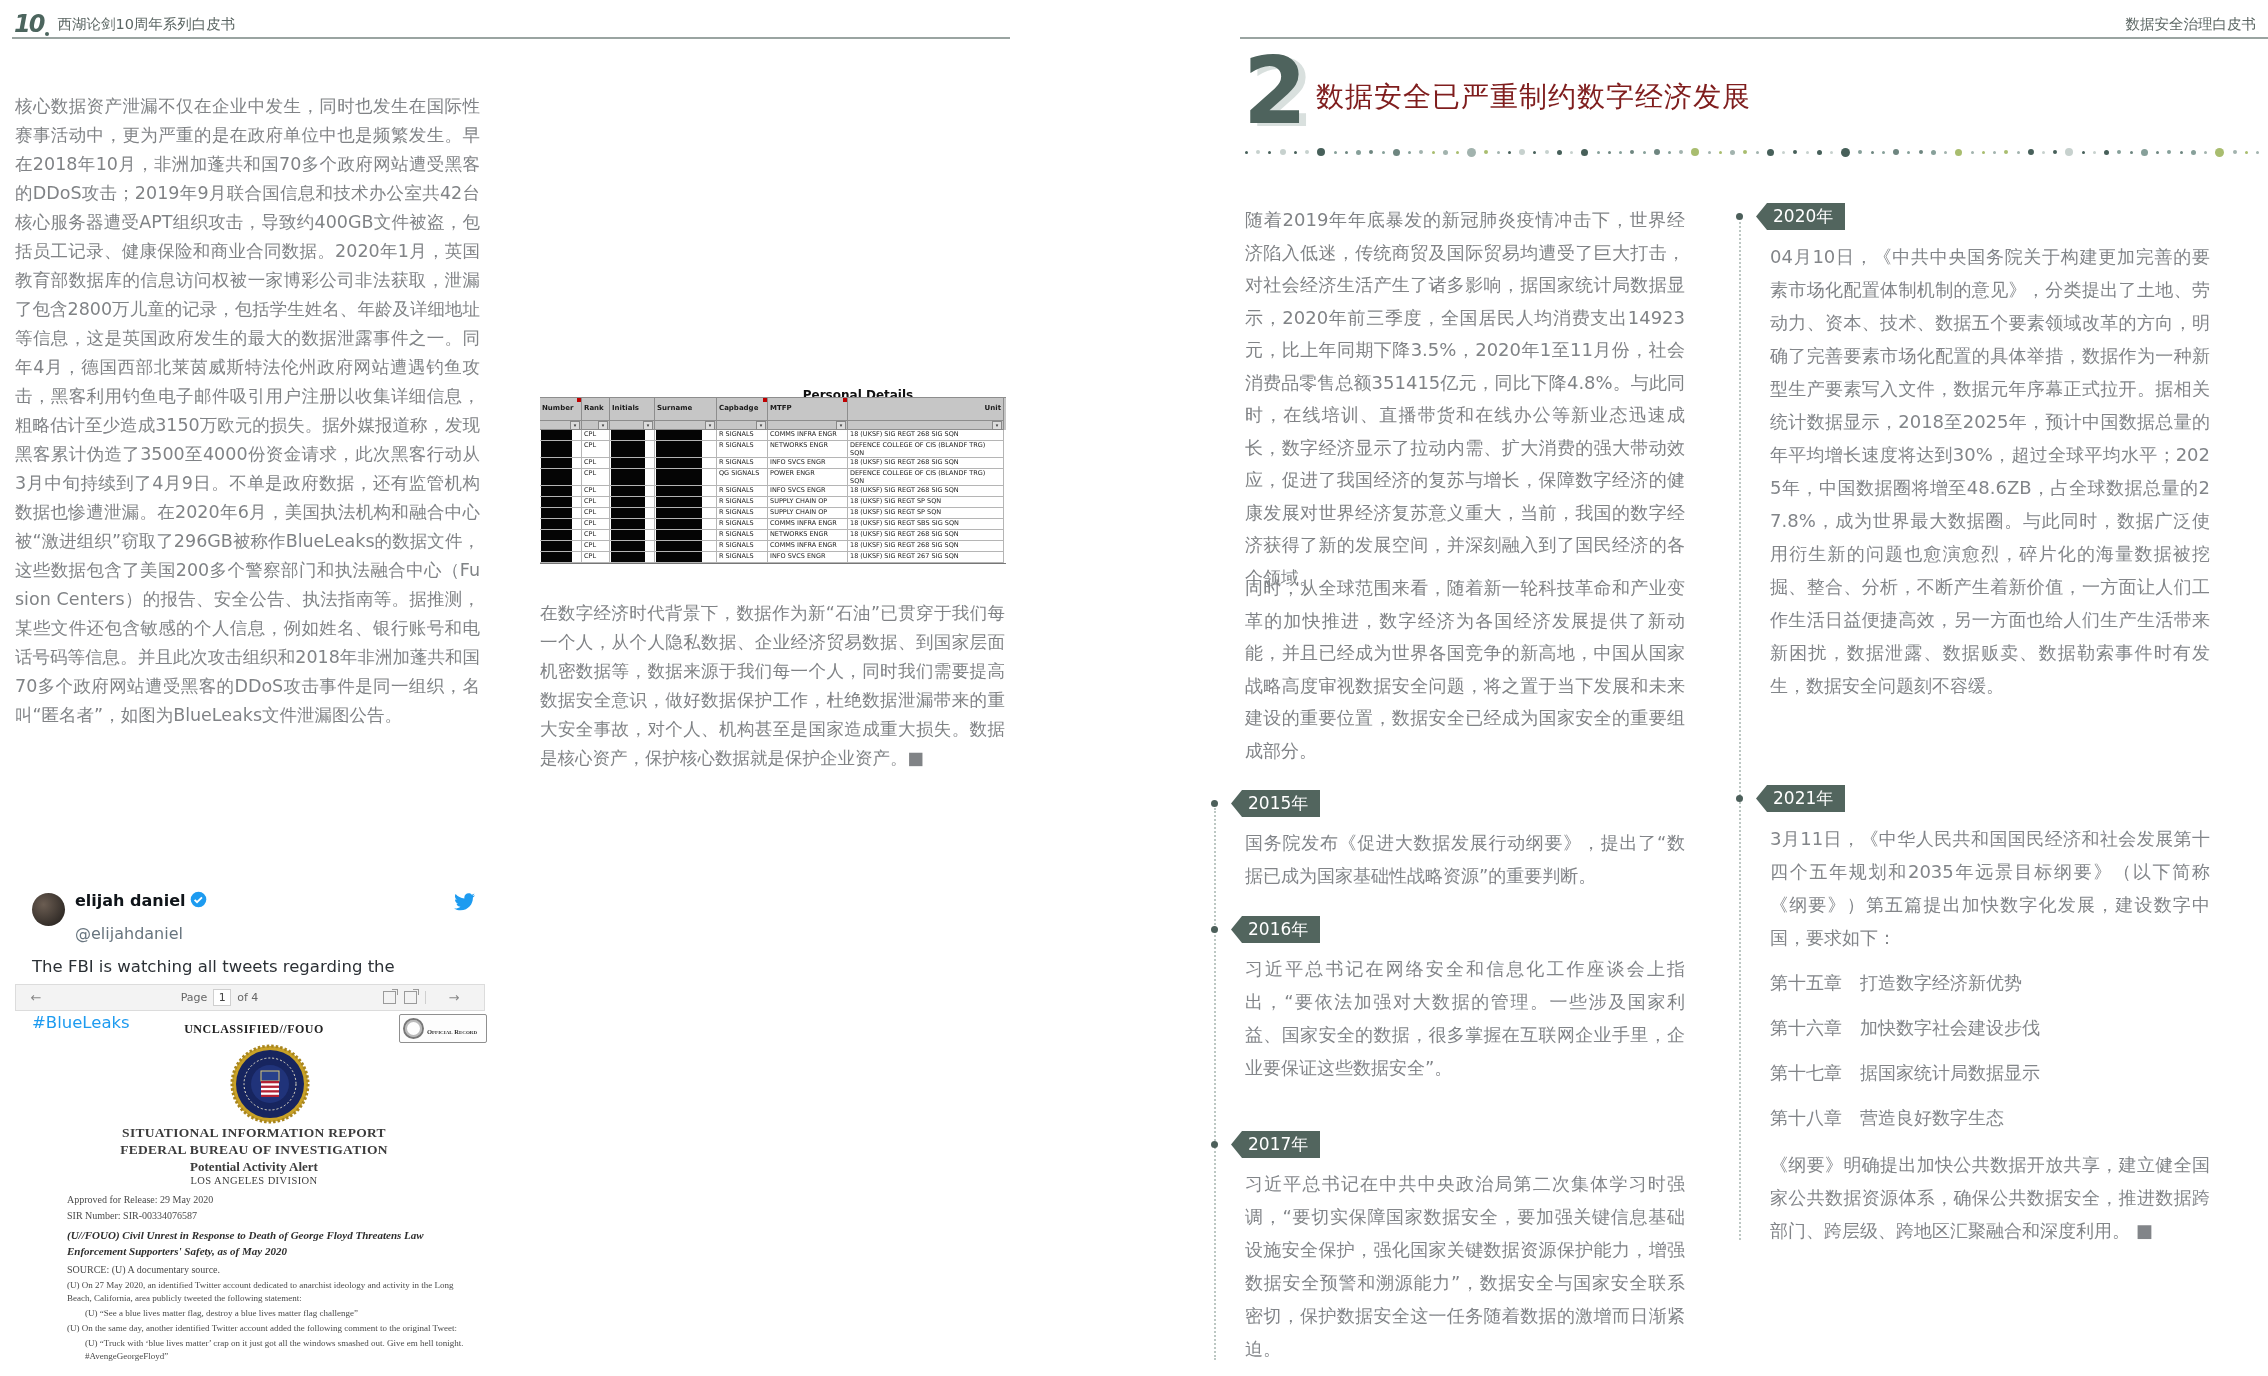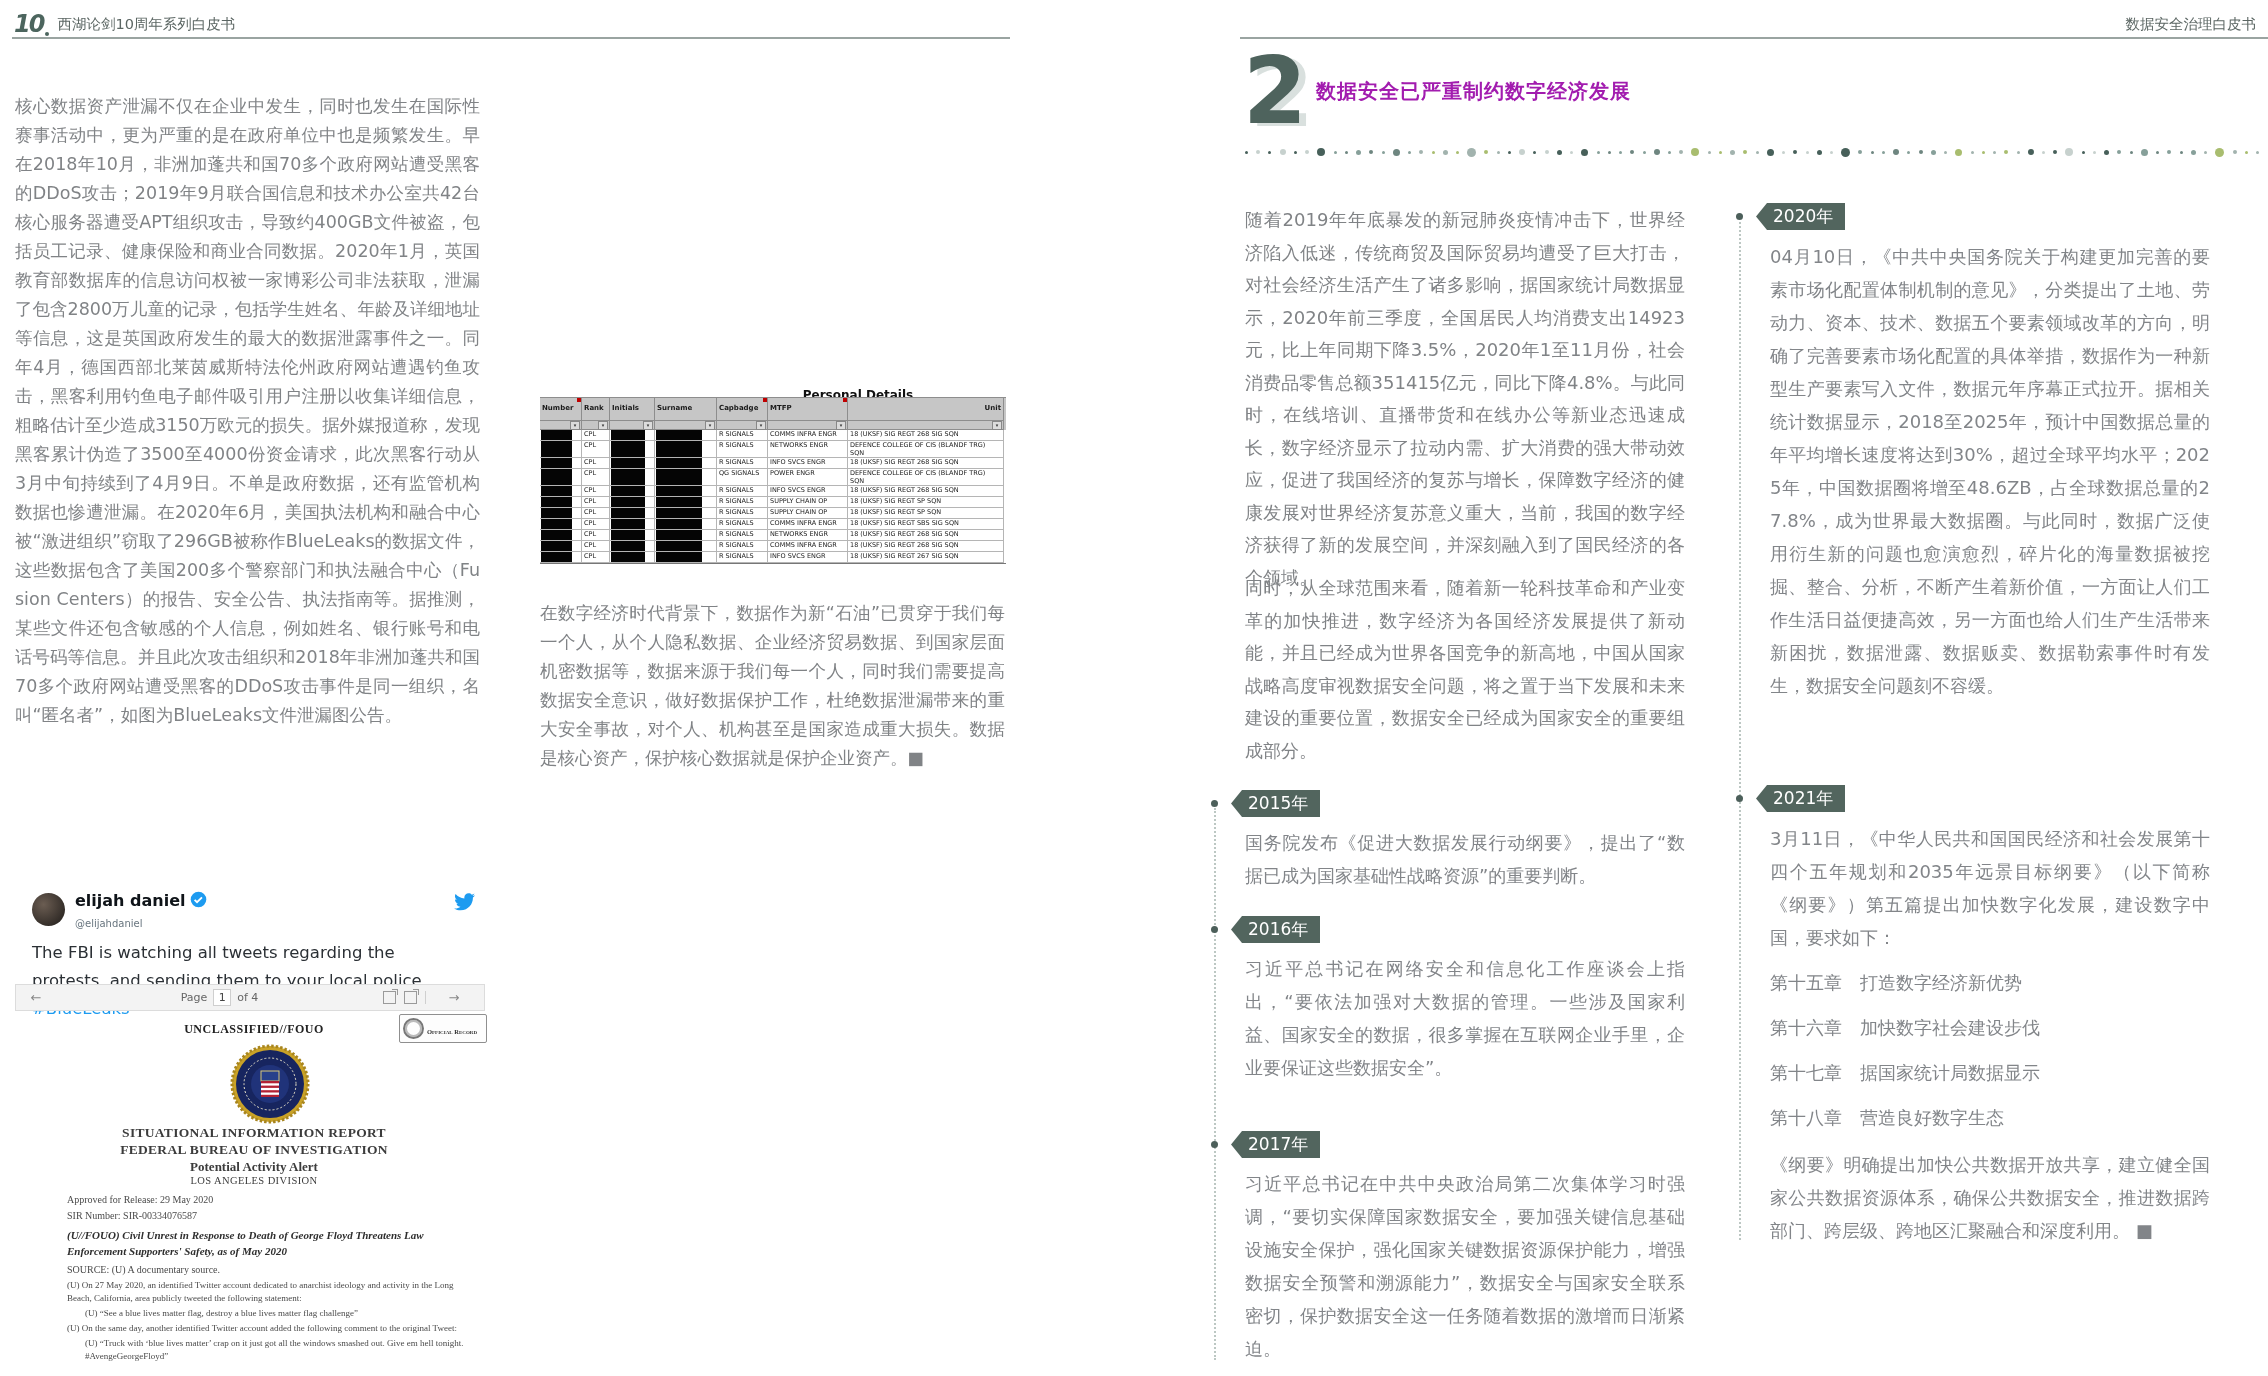"数据安全已严重制约数字经济发展" .sectitle { color: #a21caf -> #7f1d1d; font-size: 20px -> 28px; font-weight: bold -> normal }
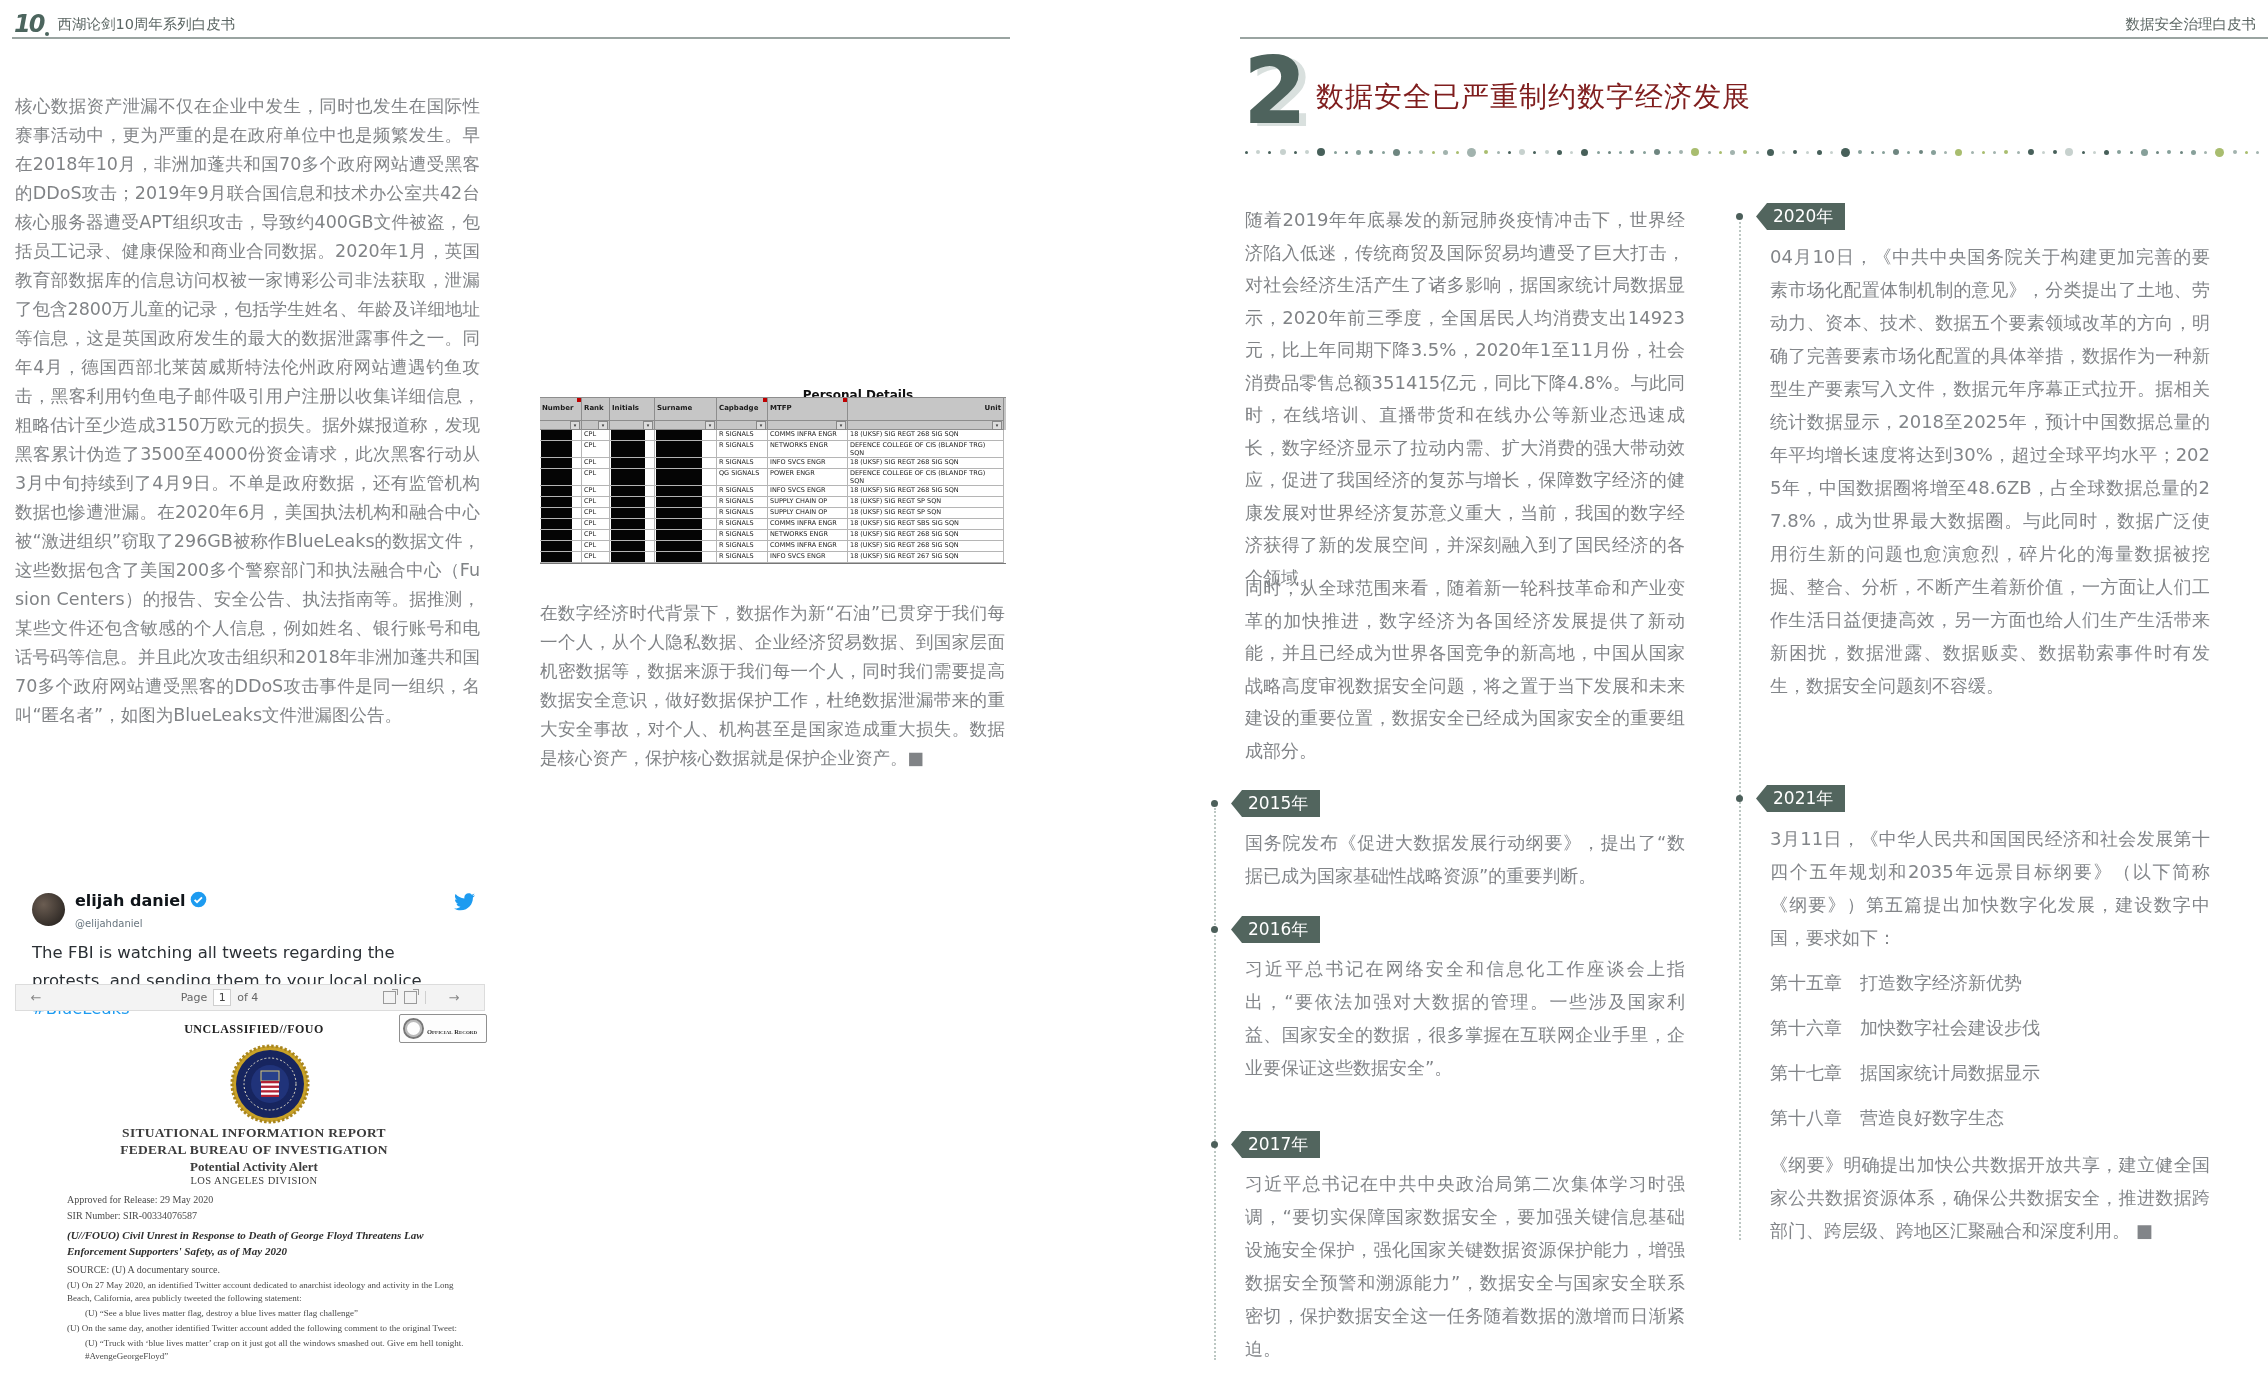"@elijahdaniel" .tw-handle { font-size: 10px -> 16px; margin-top: 8px -> 14px }
